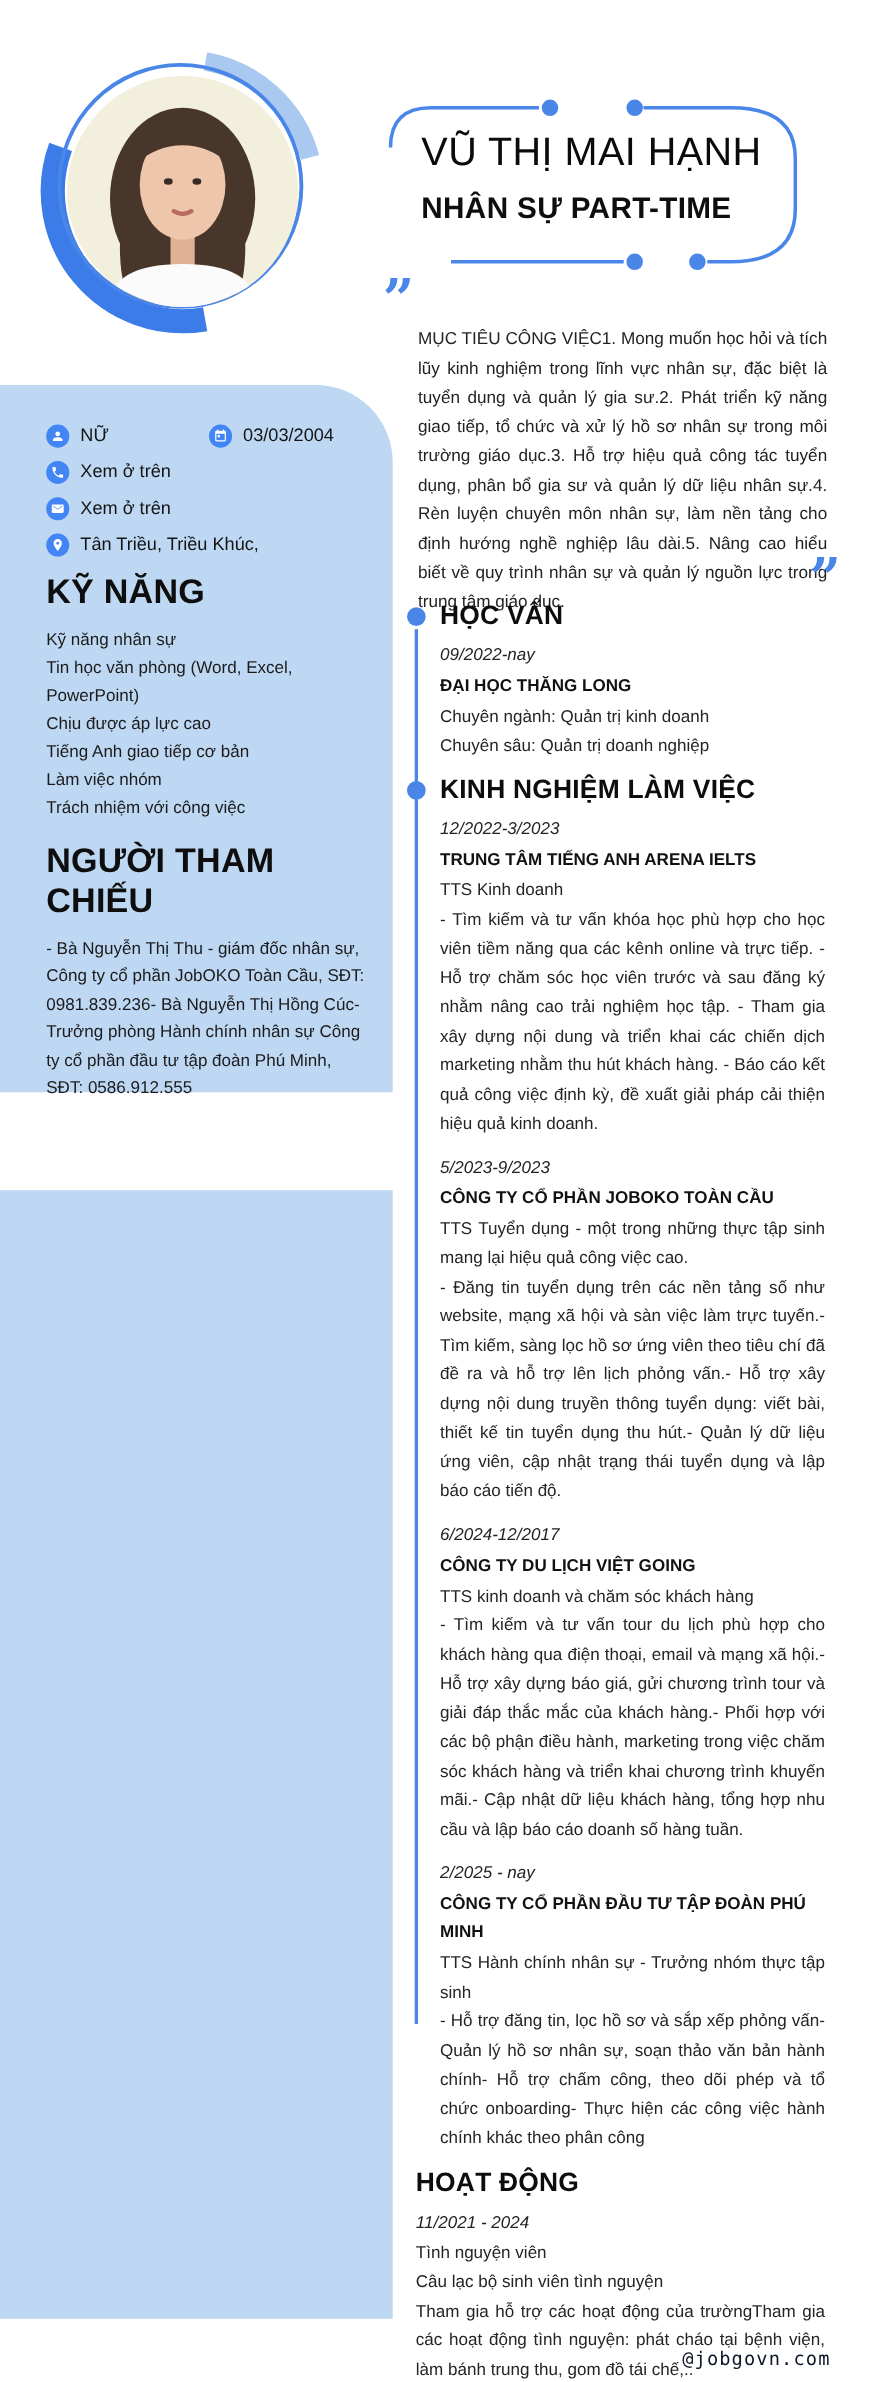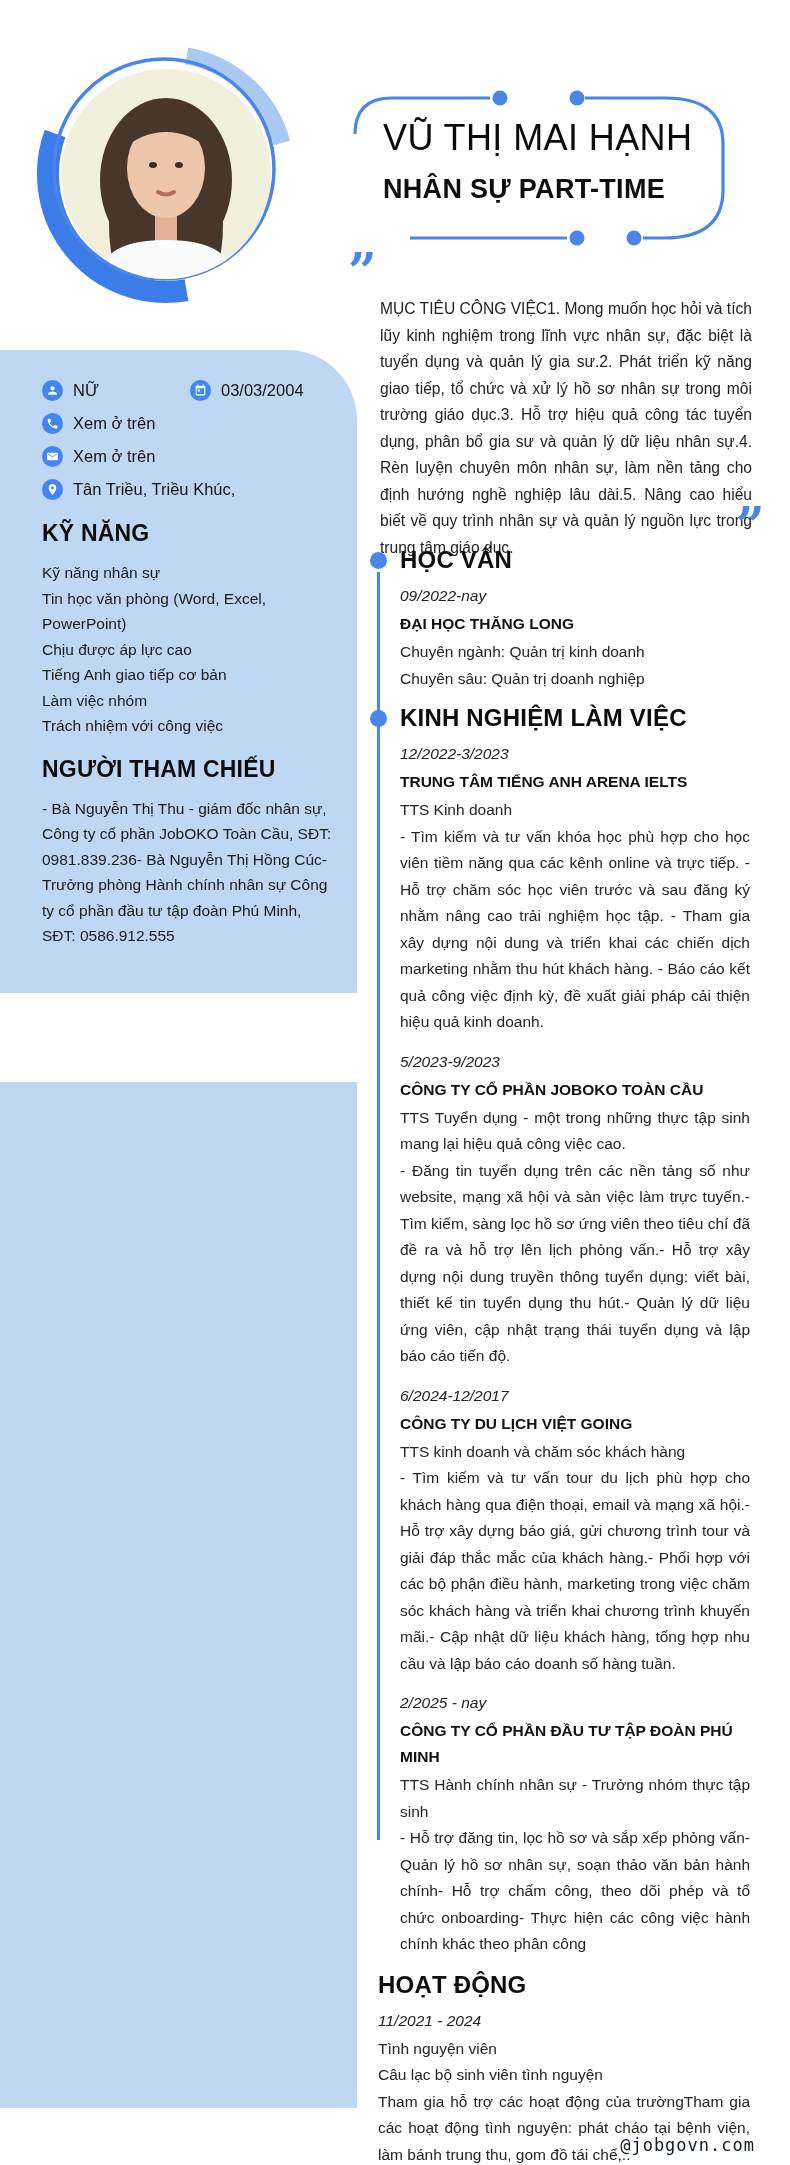"NỮ" .c-row { align-items: center -> flex-end }
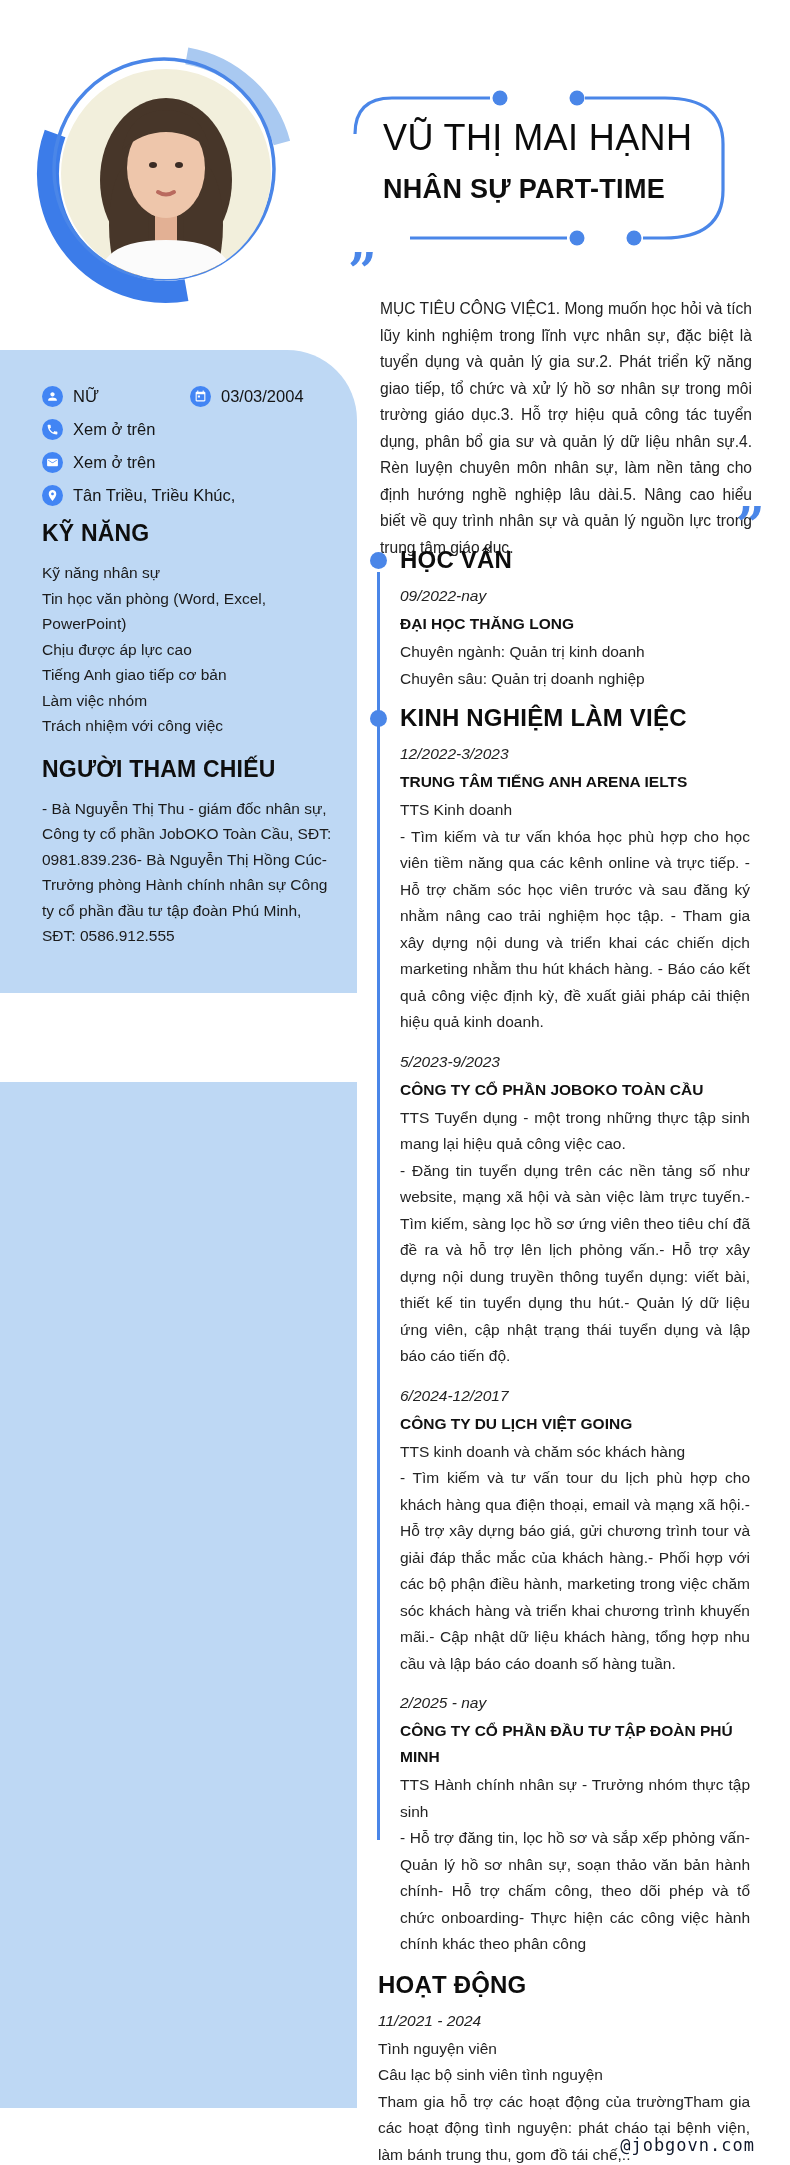"KỸ NĂNG" .side-h { font-size: 23px -> 31px }
